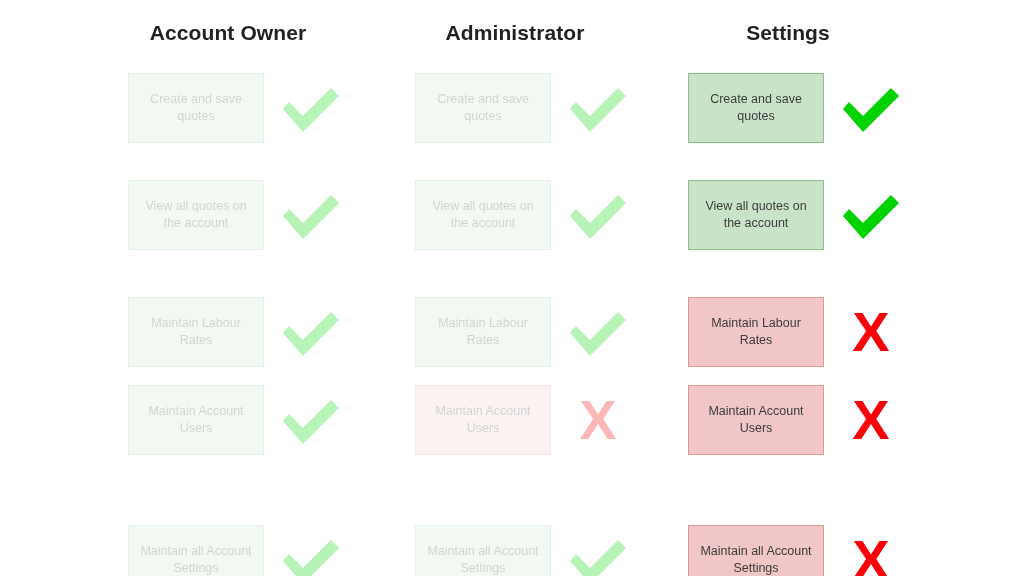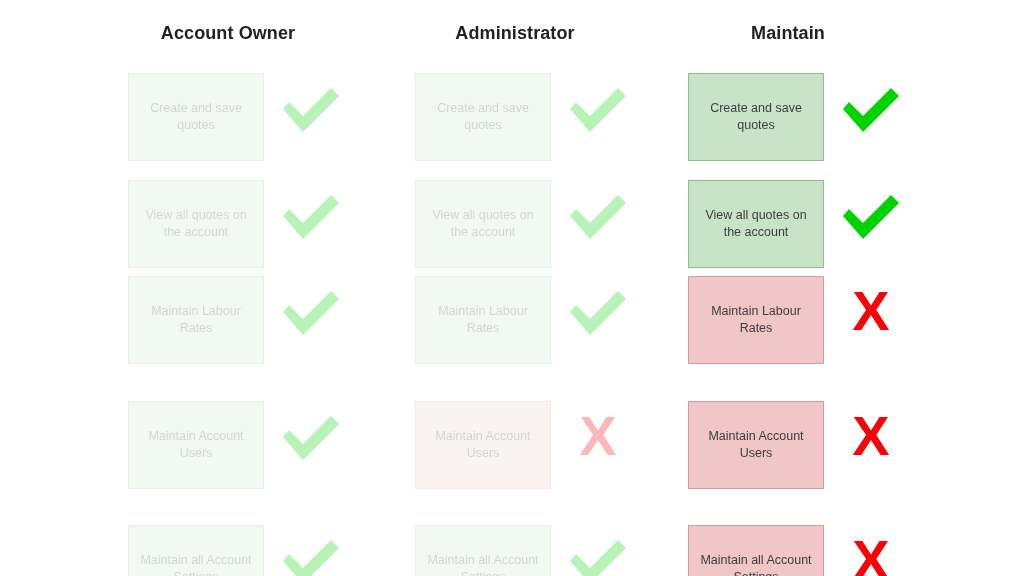"Account Owner" .col-header { font-size: 18px -> 21px }
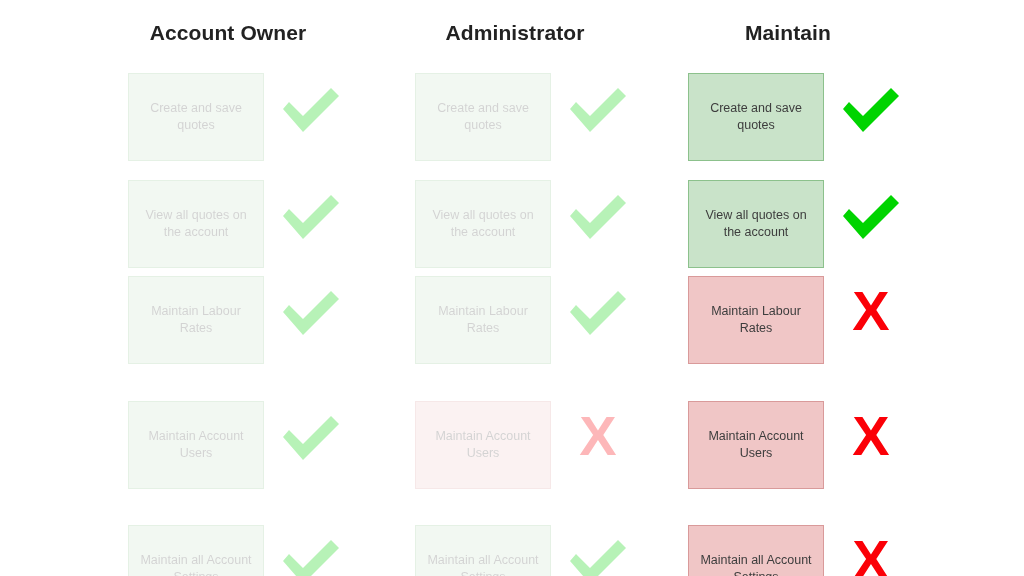"Maintain" div.col-header { text: Maintain -> Settings }
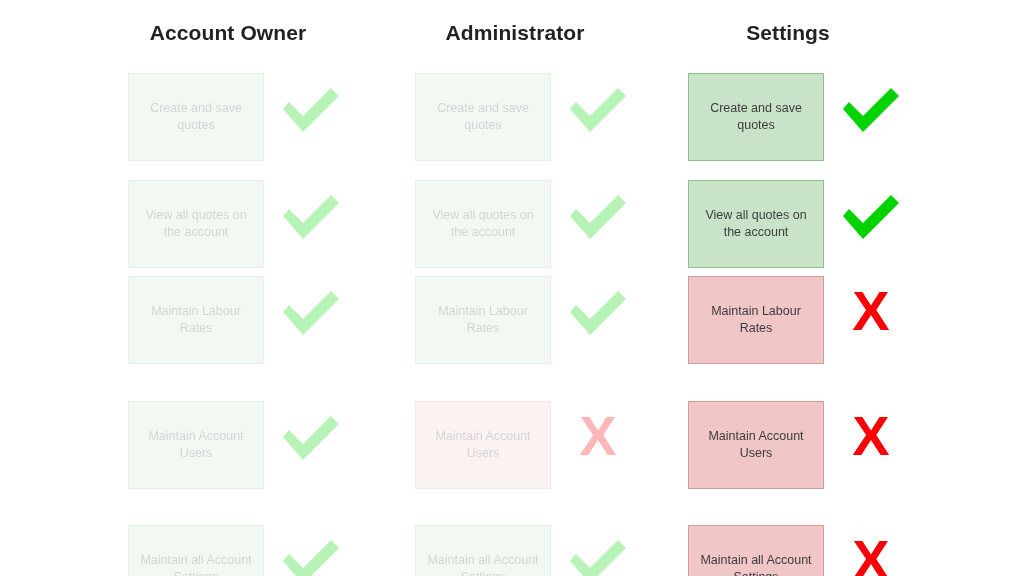"Create and save quotes" .perm-box { height: 88px -> 70px }
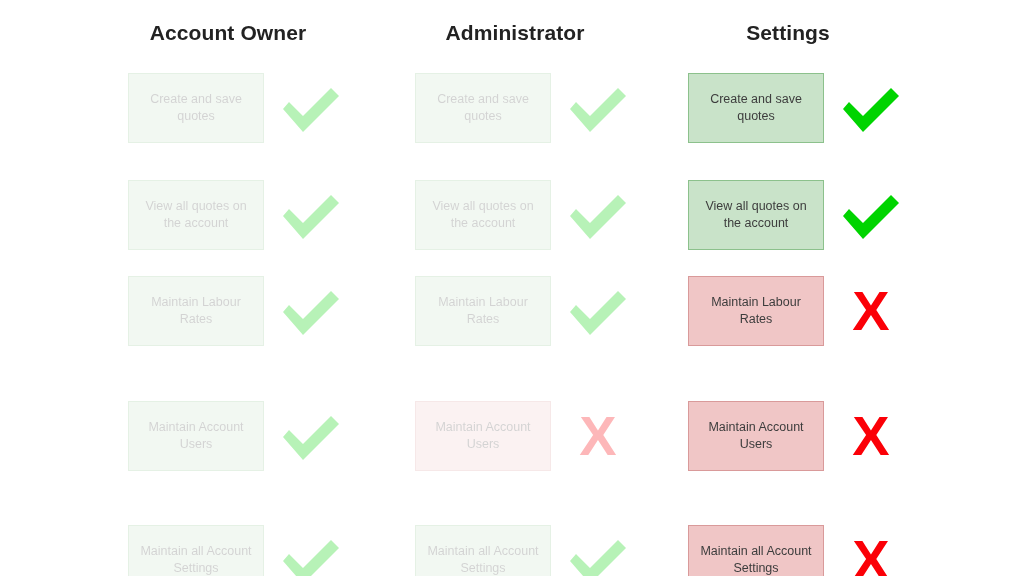"Maintain Labour Rates" .row[data-row="2"] { top: 276px -> 297px }
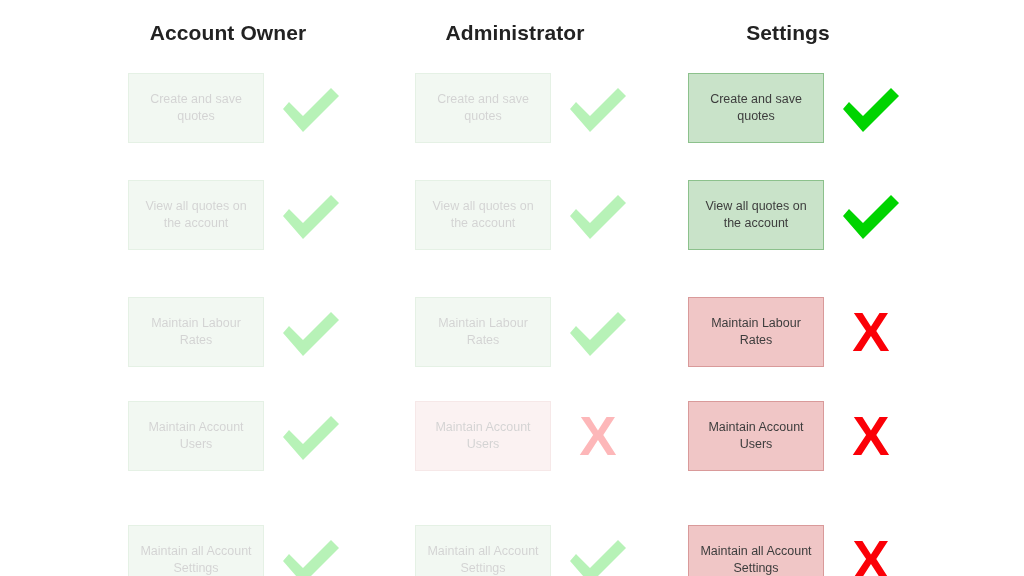"Maintain Account Users" .row[data-row="3"] { top: 401px -> 385px }
